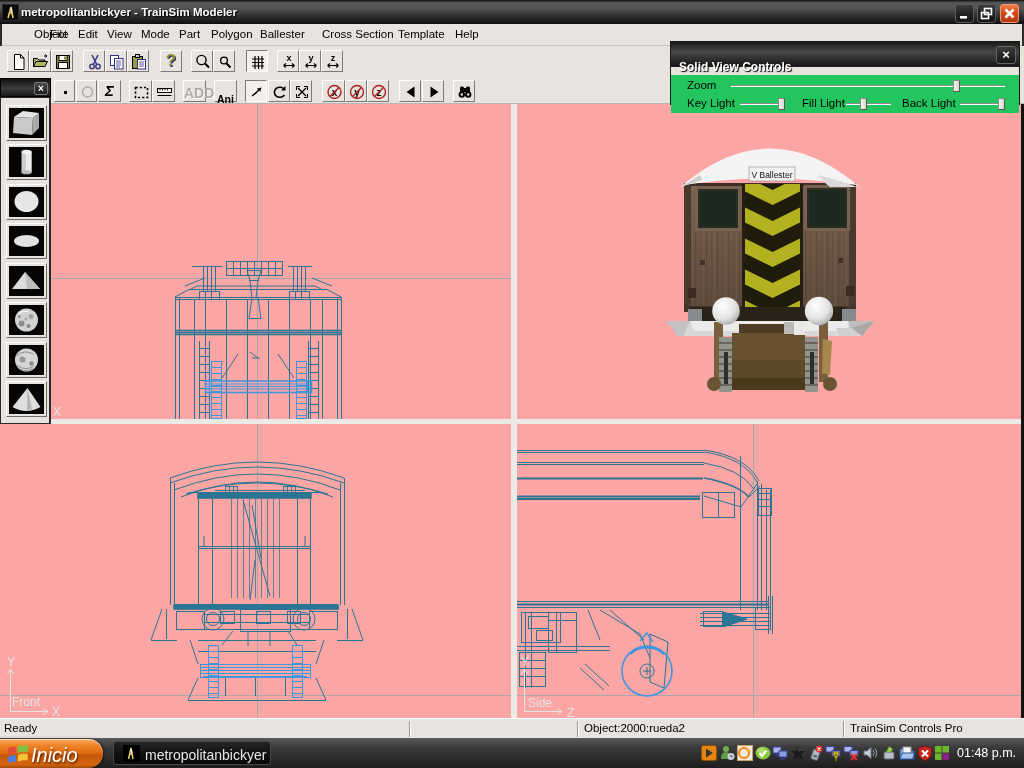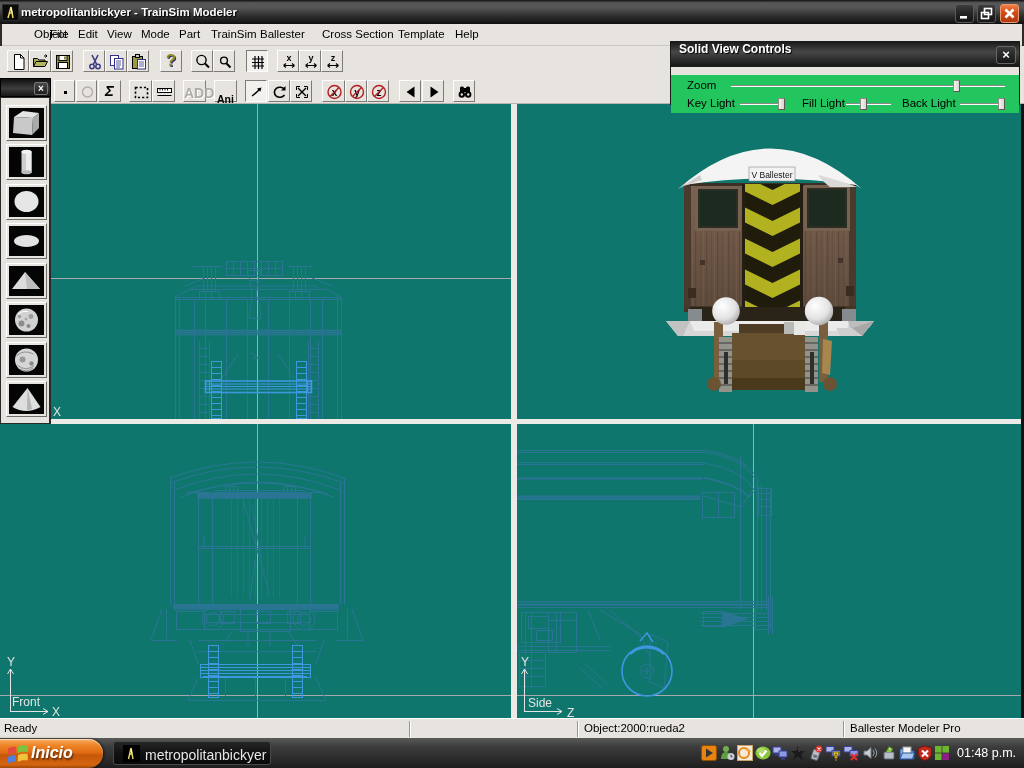"TrainSim" span { text: TrainSim -> Polygon }
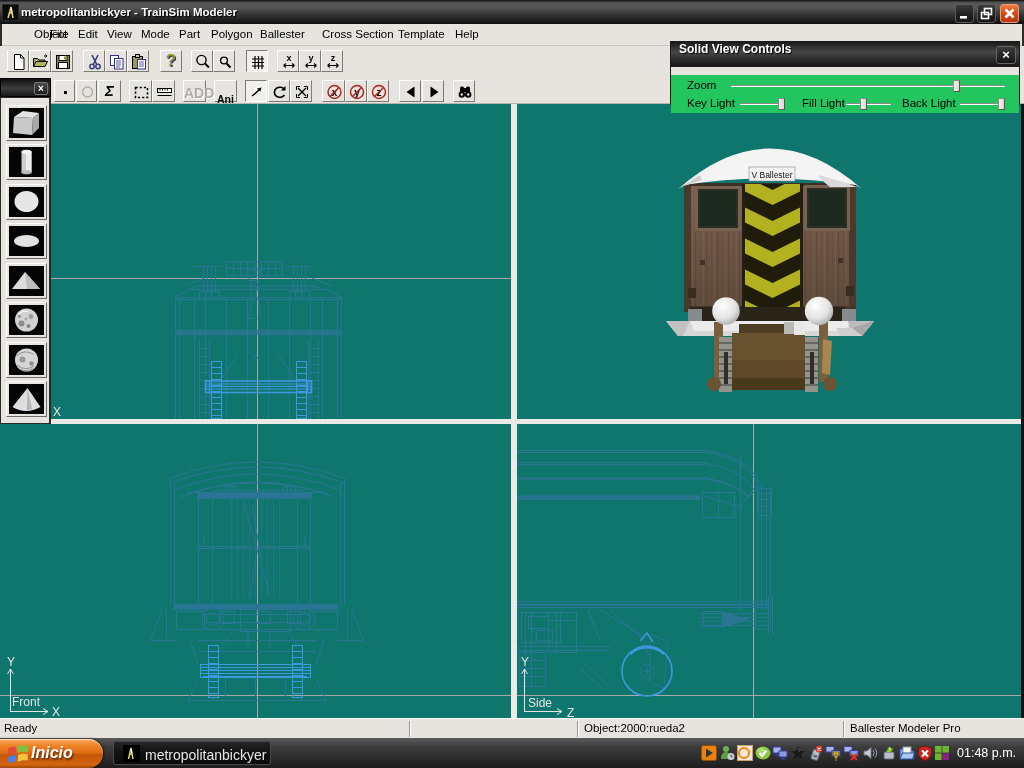"Solid View Controls" #svc .stitle { top: 0 -> 18px }
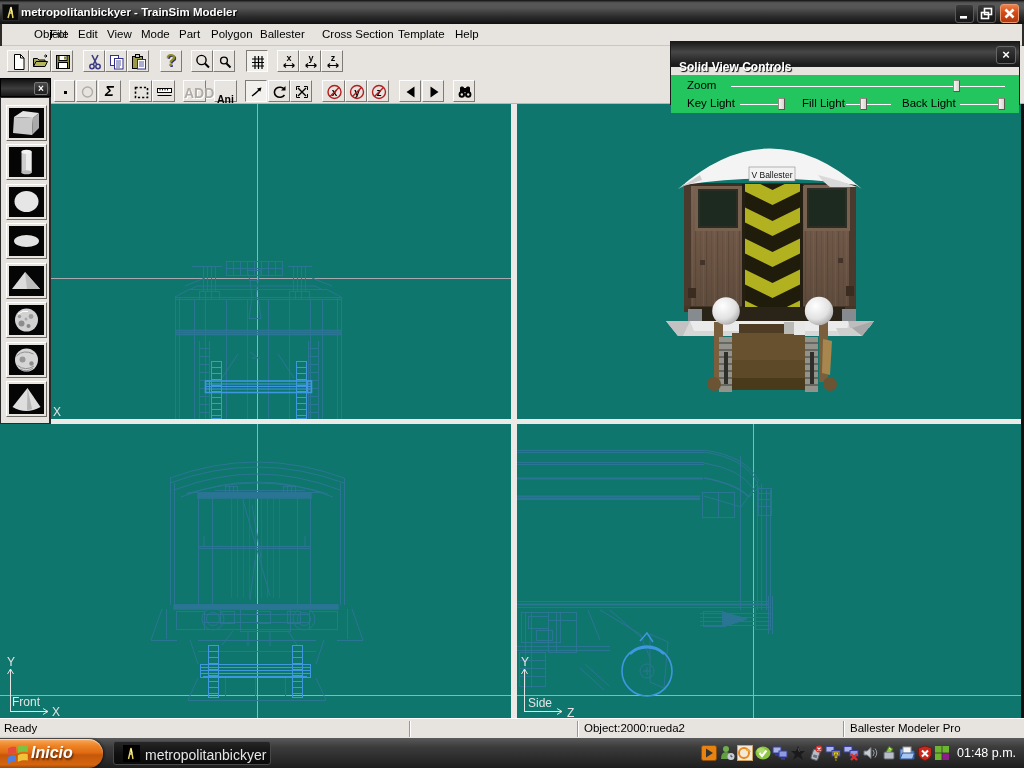"V Ballester" .vp { background: #0f766e -> #fca5a5 }
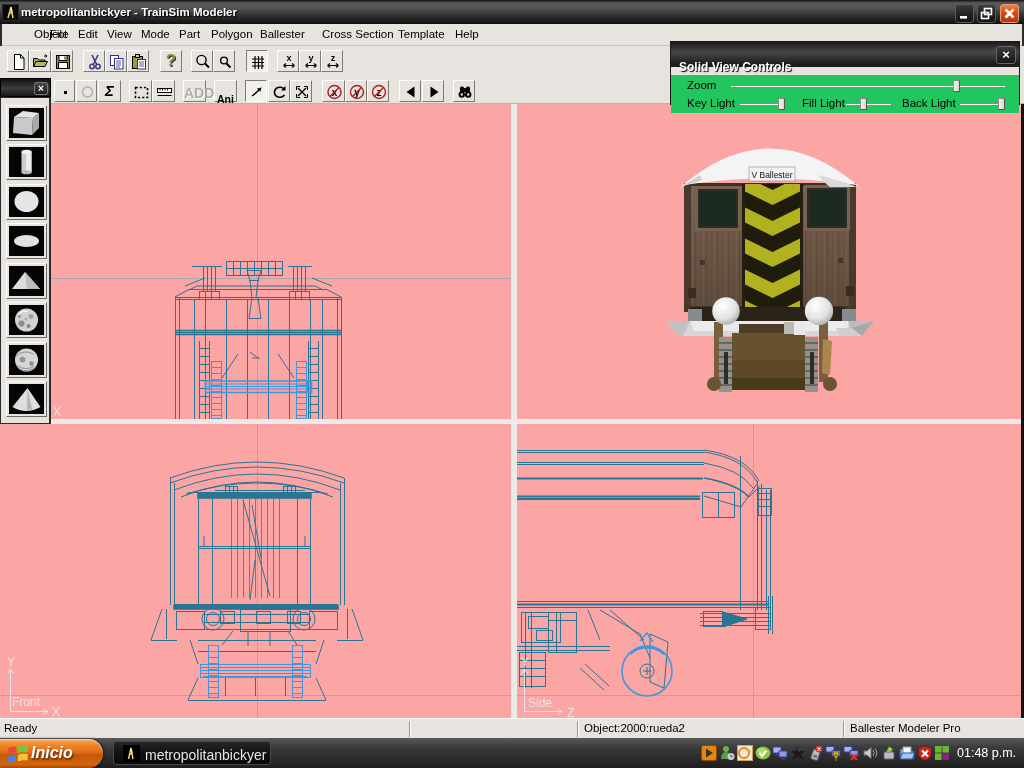"Ballester Modeler Pro" span { text: Ballester Modeler -> TrainSim Controls }
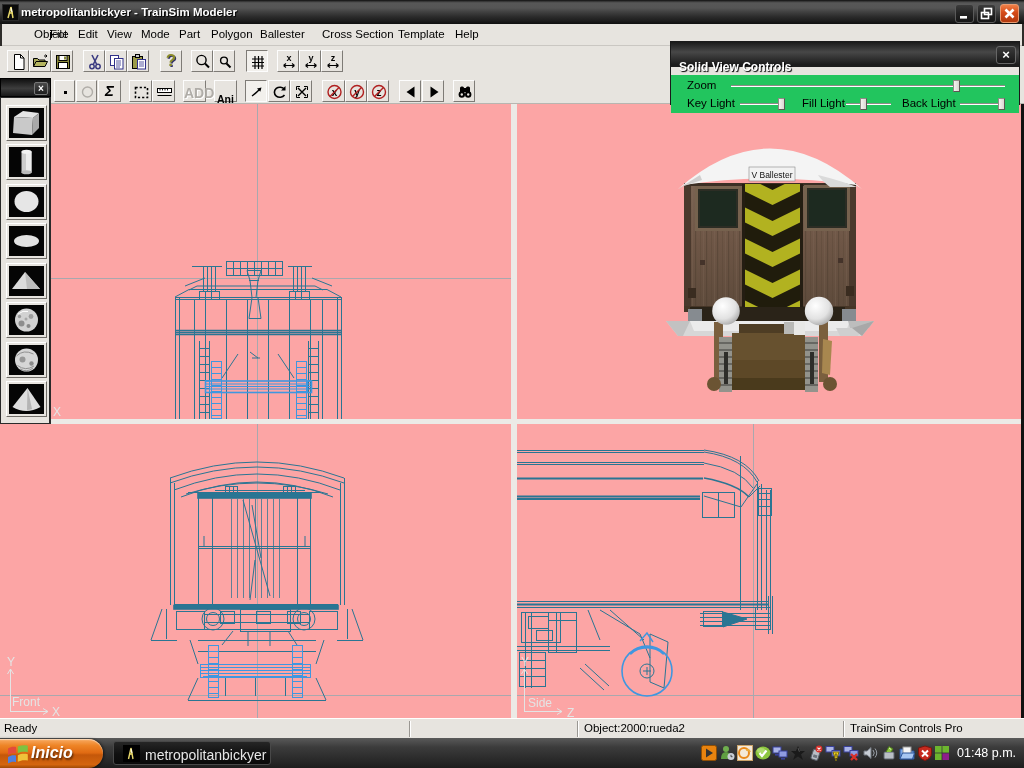"Inicio" #startbtn .stext { font-size: 16px -> 20px; font-weight: bold -> normal }
